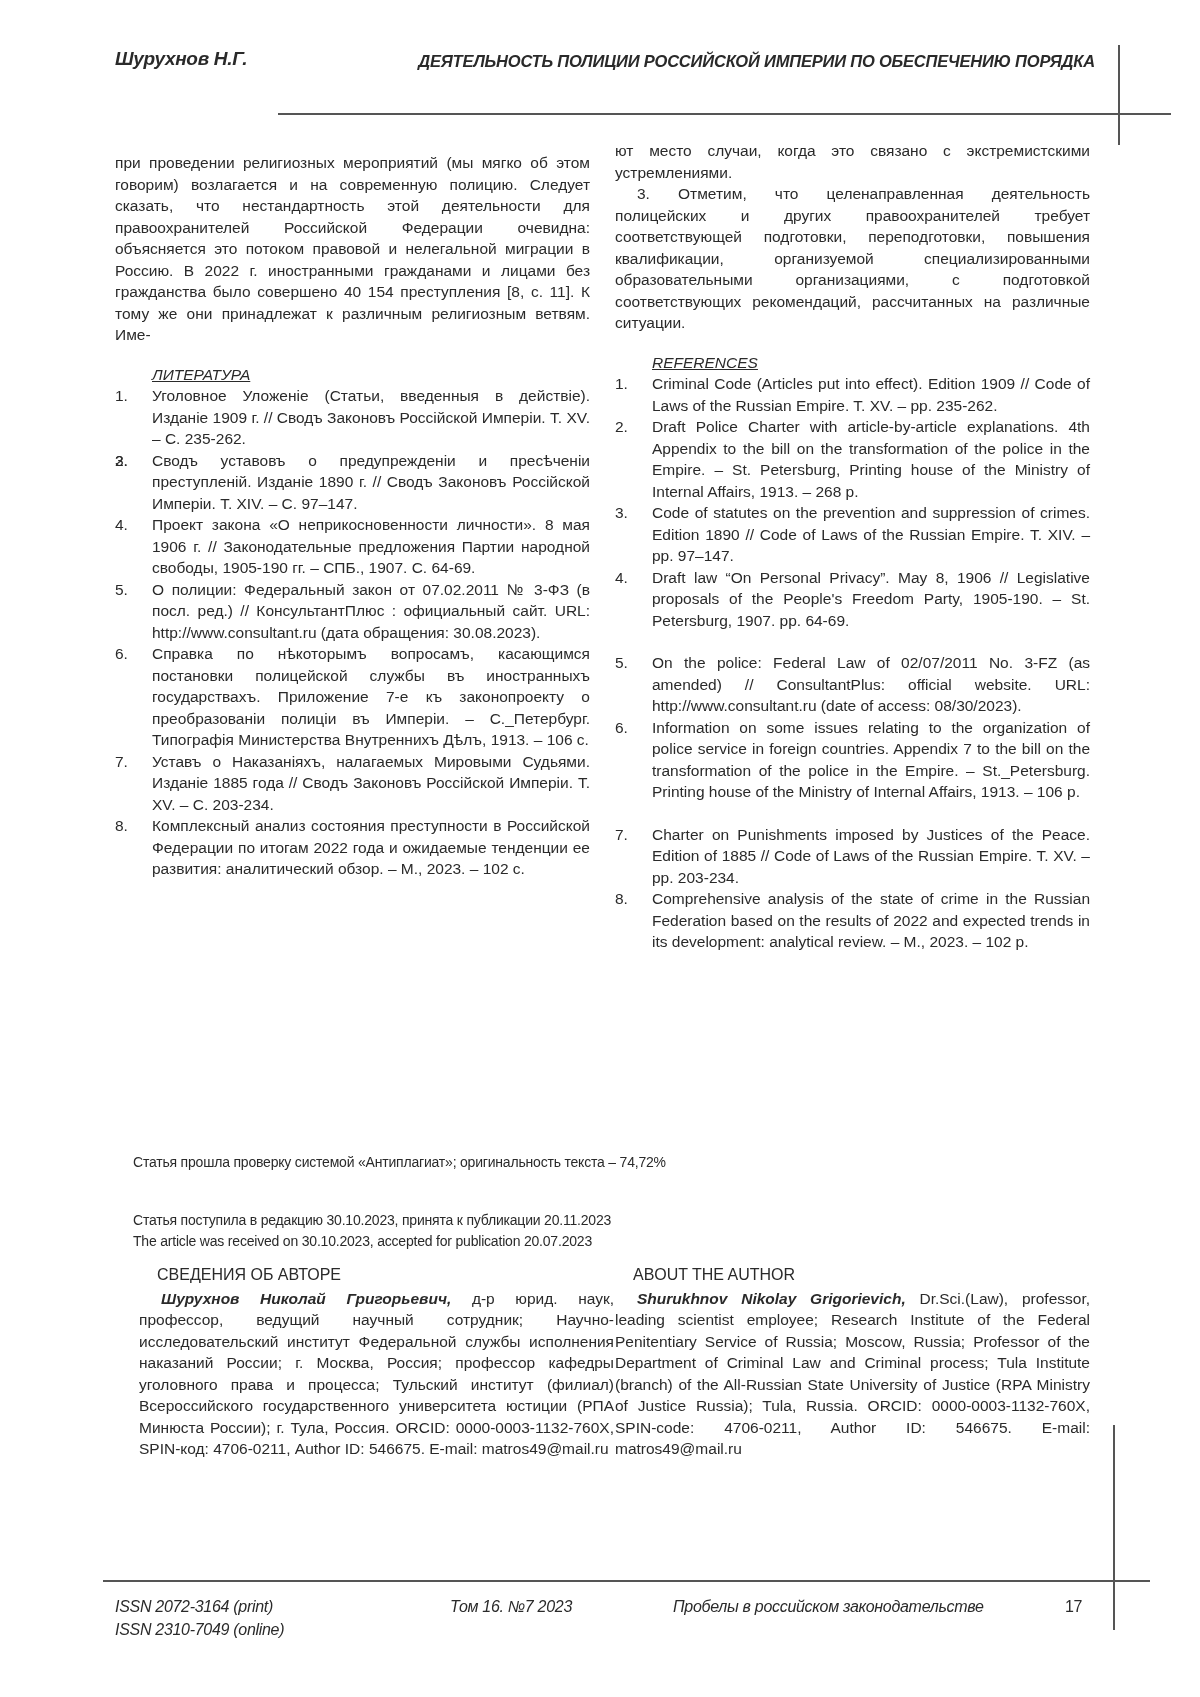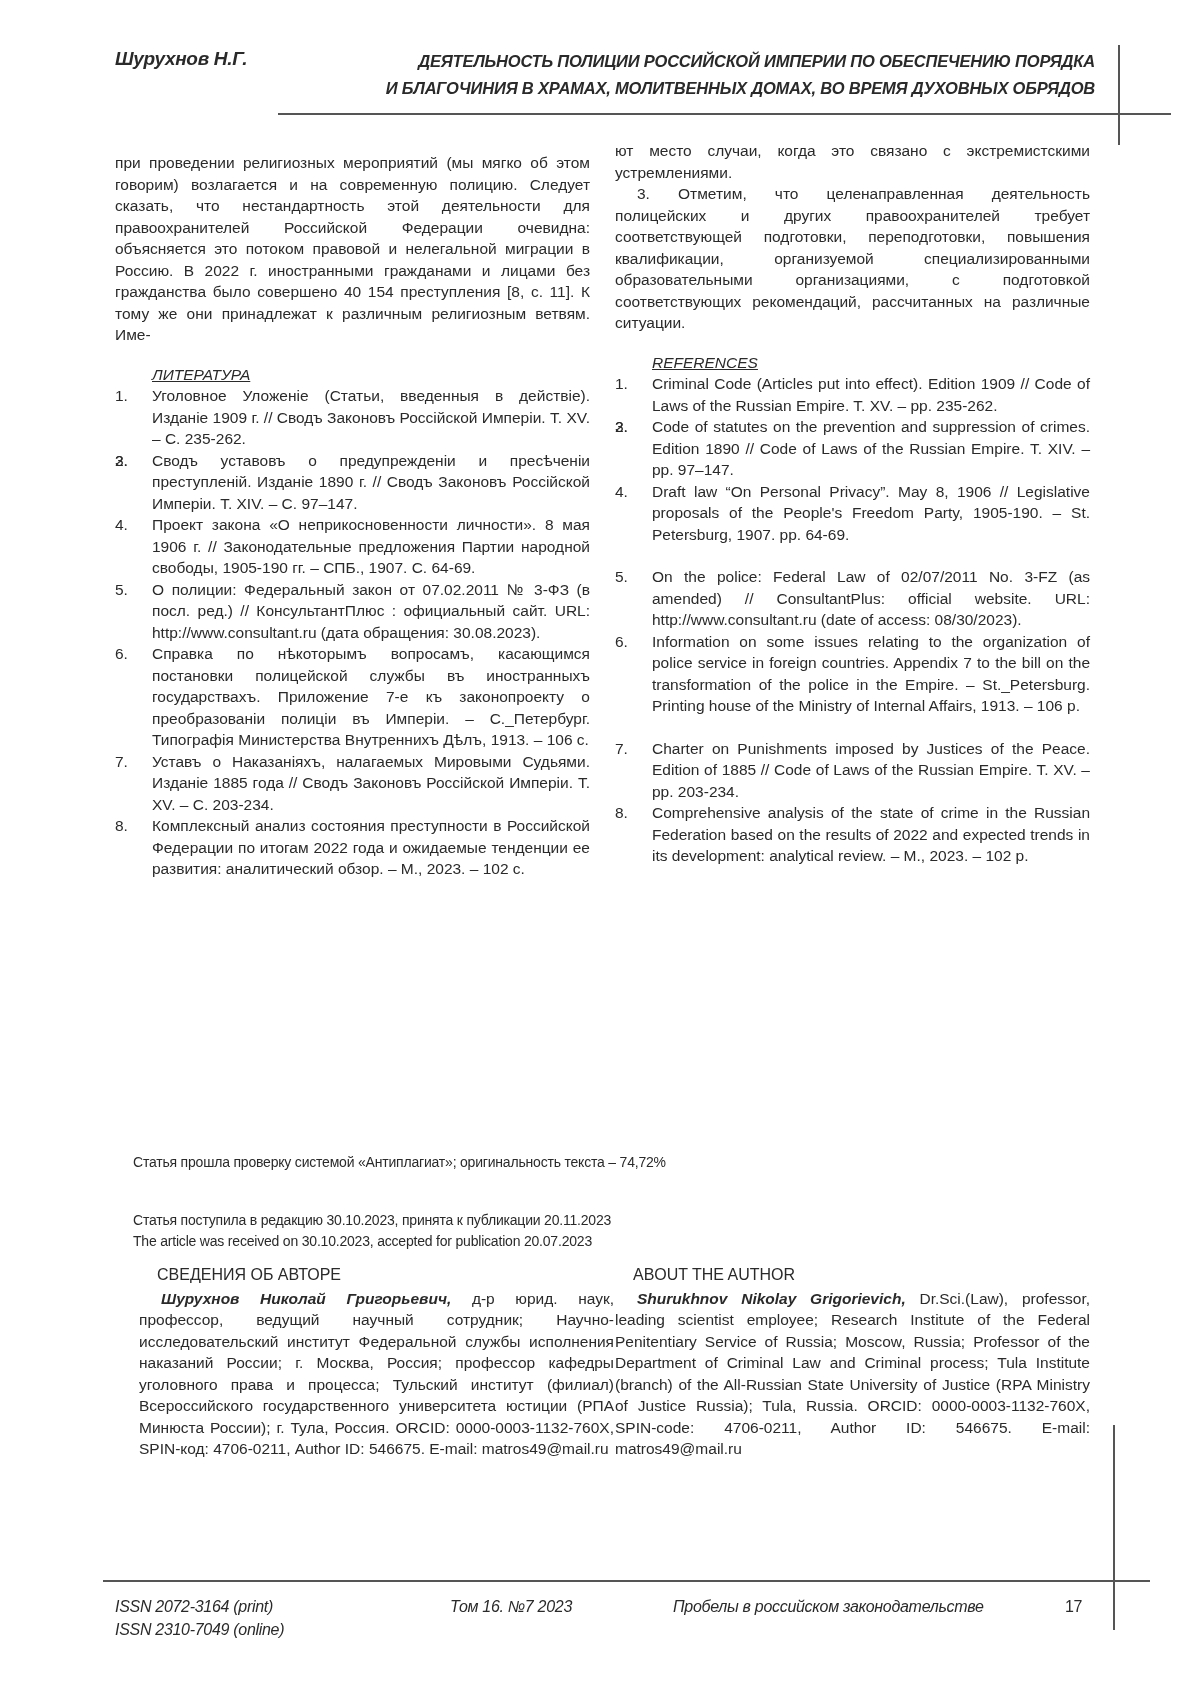"И БЛАГОЧИНИЯ В ХРАМАХ, МОЛИТВЕННЫХ" div { html: <div>И БЛАГОЧИНИЯ В ХРАМАХ, МОЛИТВЕННЫХ ДОМАХ, ВО ВРЕМЯ ДУХОВНЫХ ОБРЯДОВ</div> -> none }
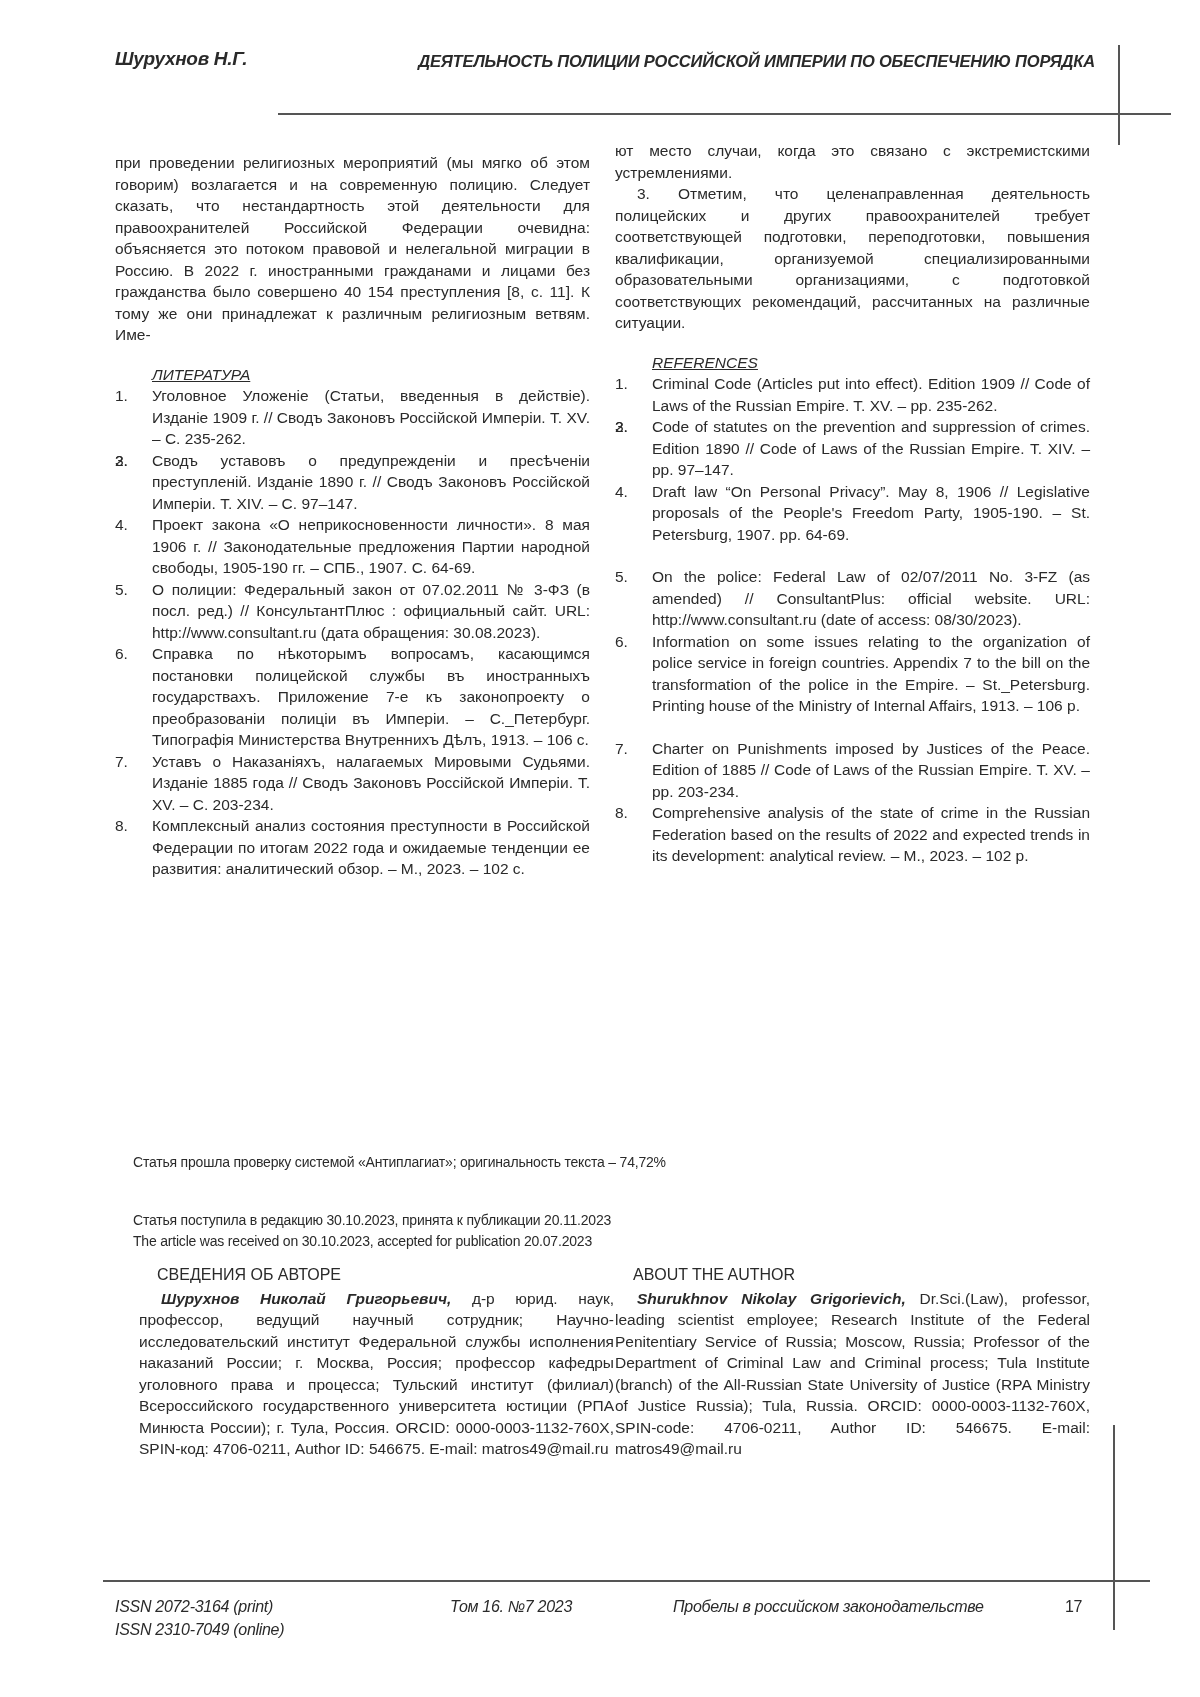"Draft Police Charter with" span { html: none -> <span>Draft Police Charter with article-by-article explanations. 4th Appendix to the bill on the transformation of the police in the Empire. – St. Petersburg, Printing house of the Ministry of Internal Affairs, 1913. – 268 p.</span> }
